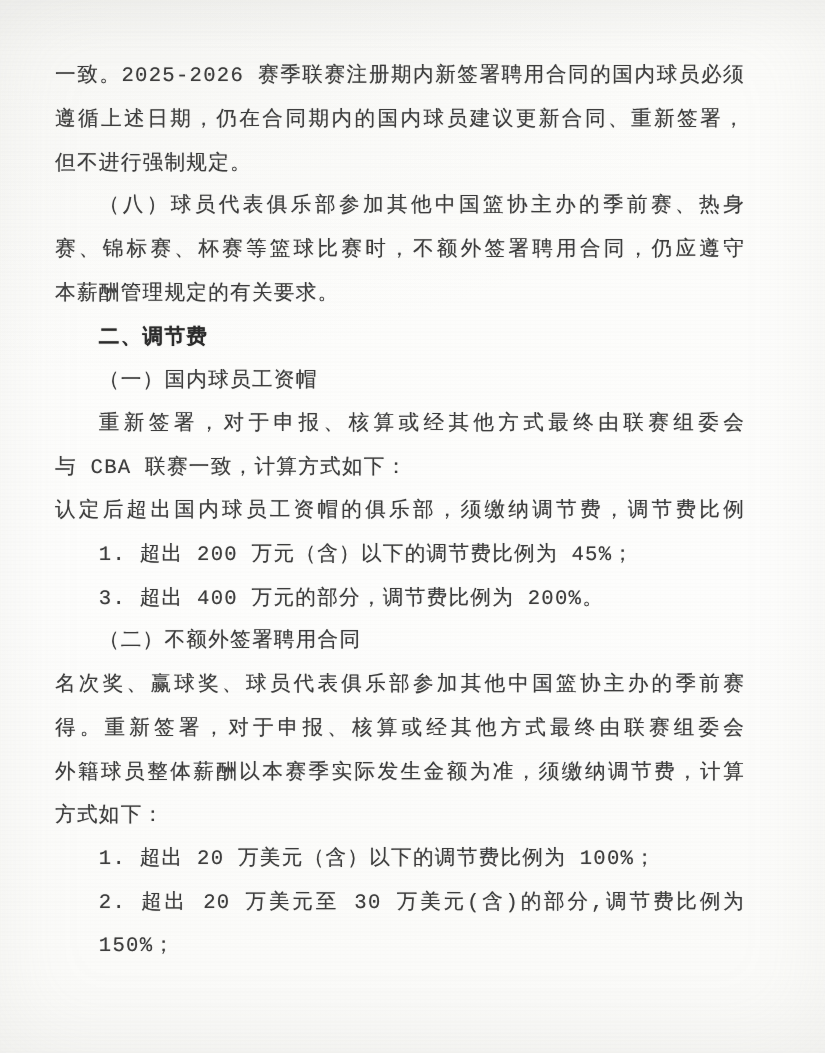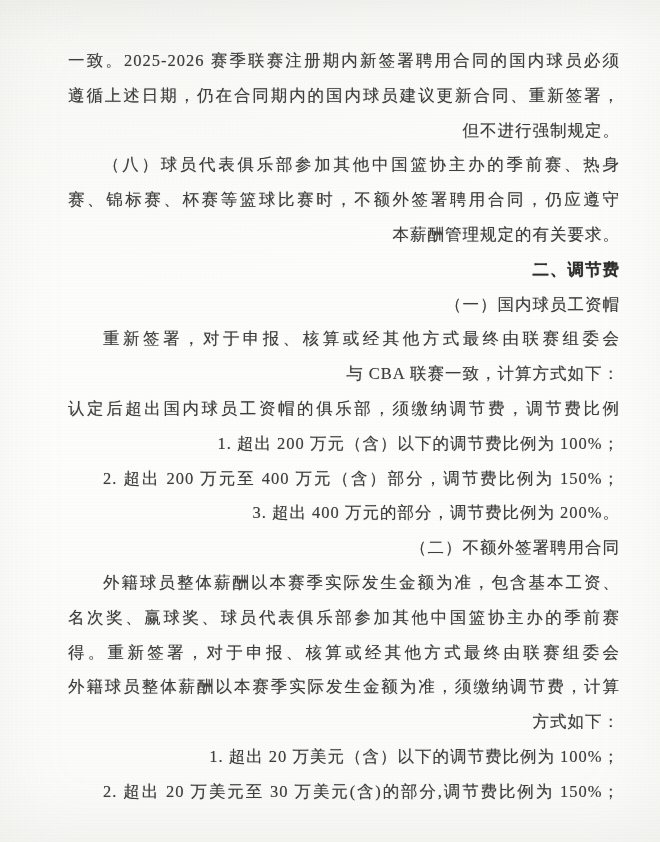"一致。2025-2026 赛季联赛注册期内新签署聘用合同的国内球员必须" .text-block { font-family: Liberation Serif, serif -> Liberation Mono, monospace; left: 68px -> 44px }
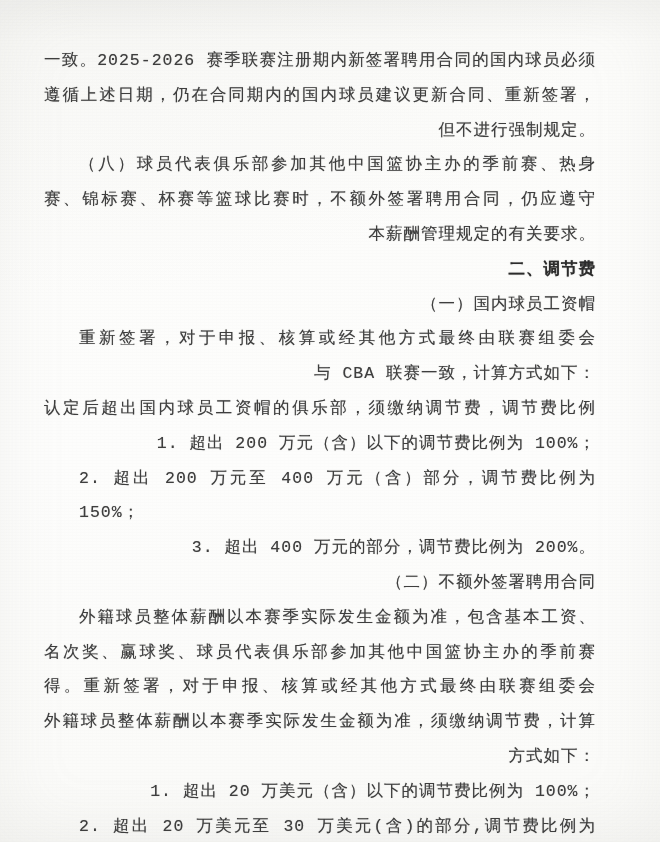"但不进行强制规定。" .line { text-align: right -> left }
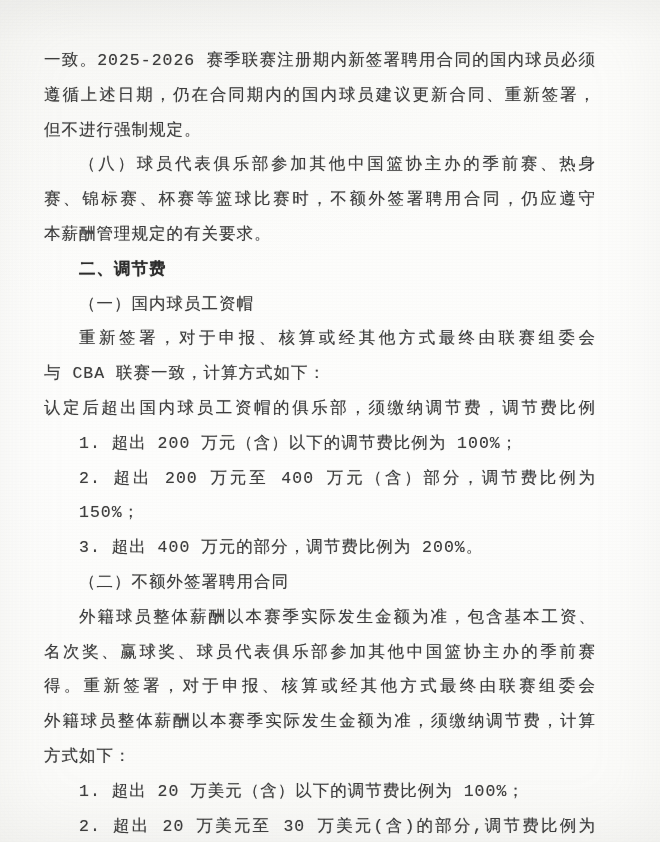"1. 超出 200 万元（含）以下的调节费比例为 100%；" div.line { text: 100% -> 45% }
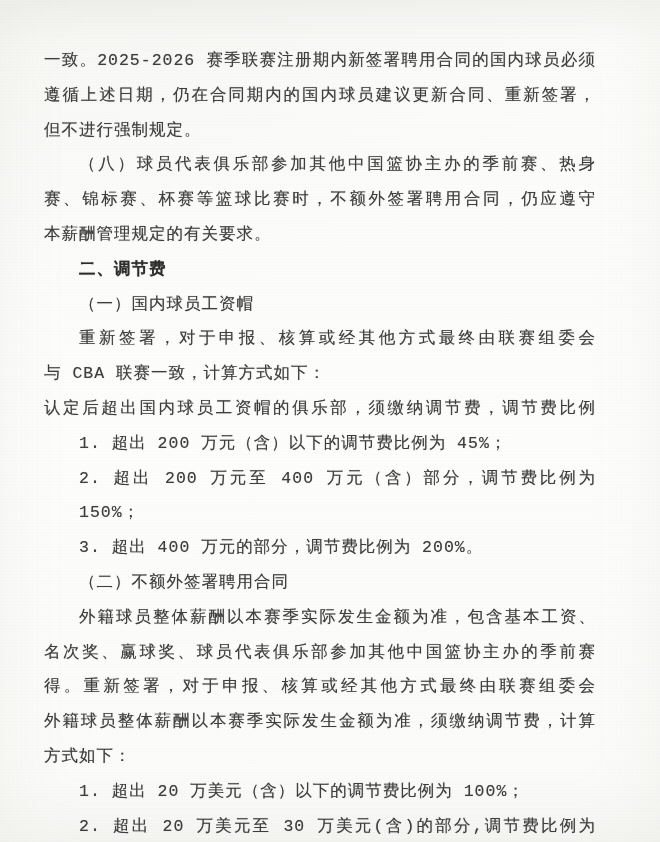"2. 超出 200 万元至 400" div.line { html: <div>2. 超出 200 万元至 400 万元（含）部分，调节费比例为 150%；</div> -> none }
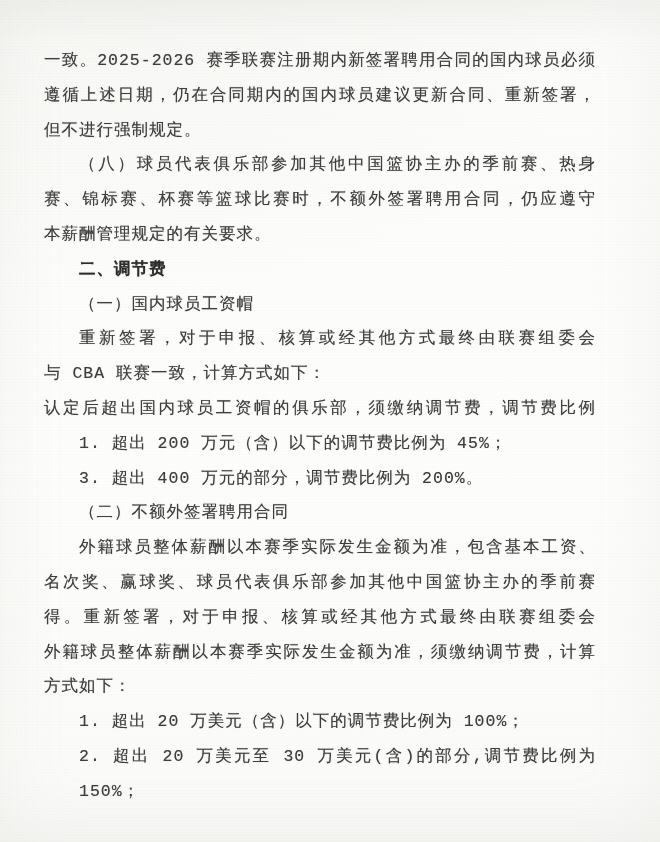"外籍球员整体薪酬以本赛季实际发生金额为准，包含基本工资、" div.line { html: <div>外籍球员整体薪酬以本赛季实际发生金额为准，包含基本工资、</div> -> none }
